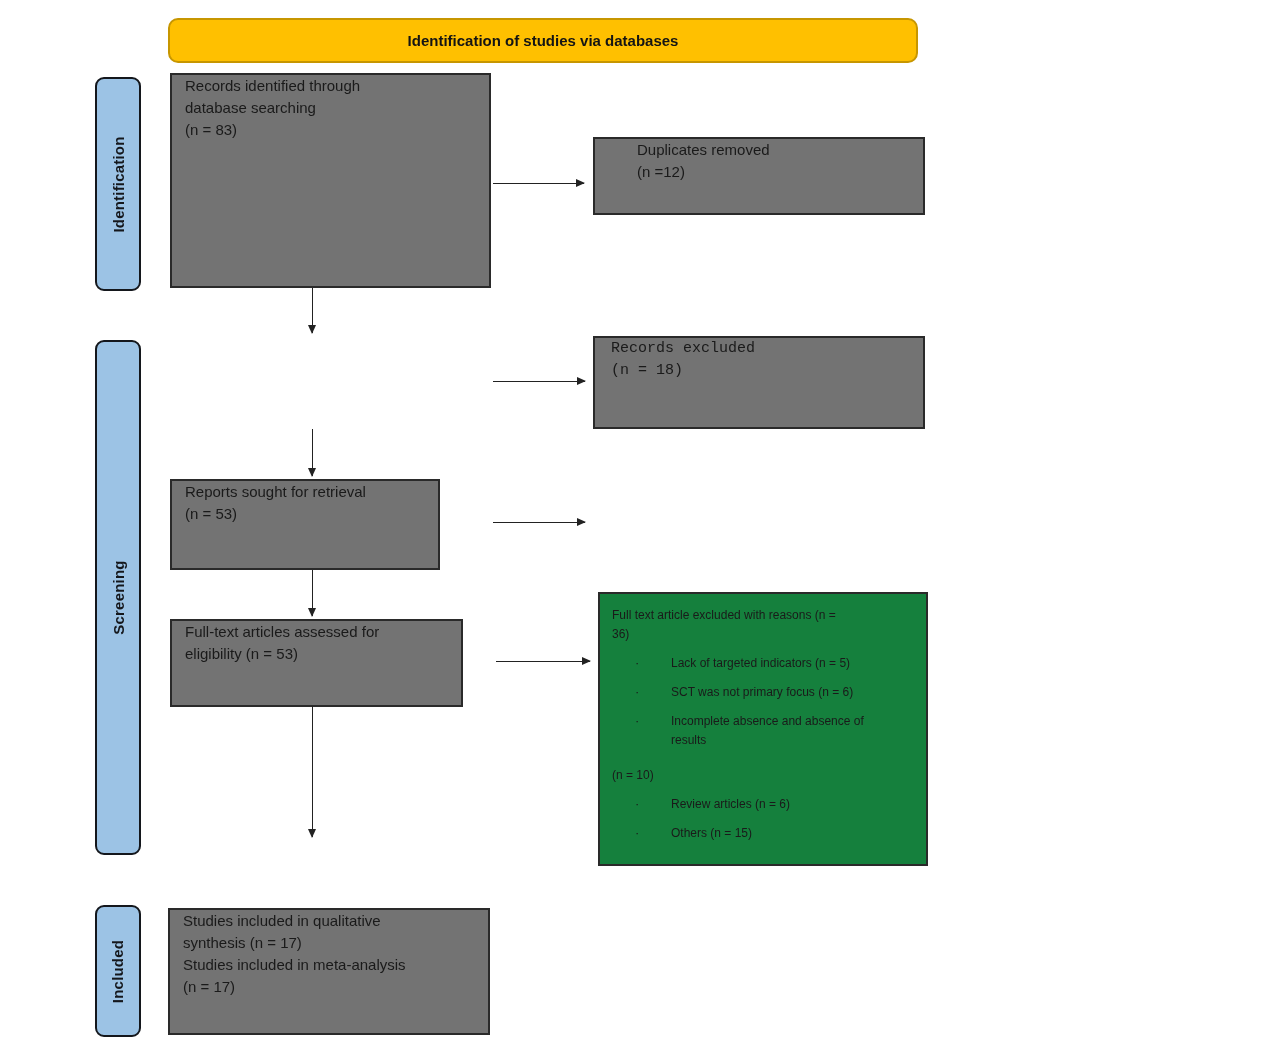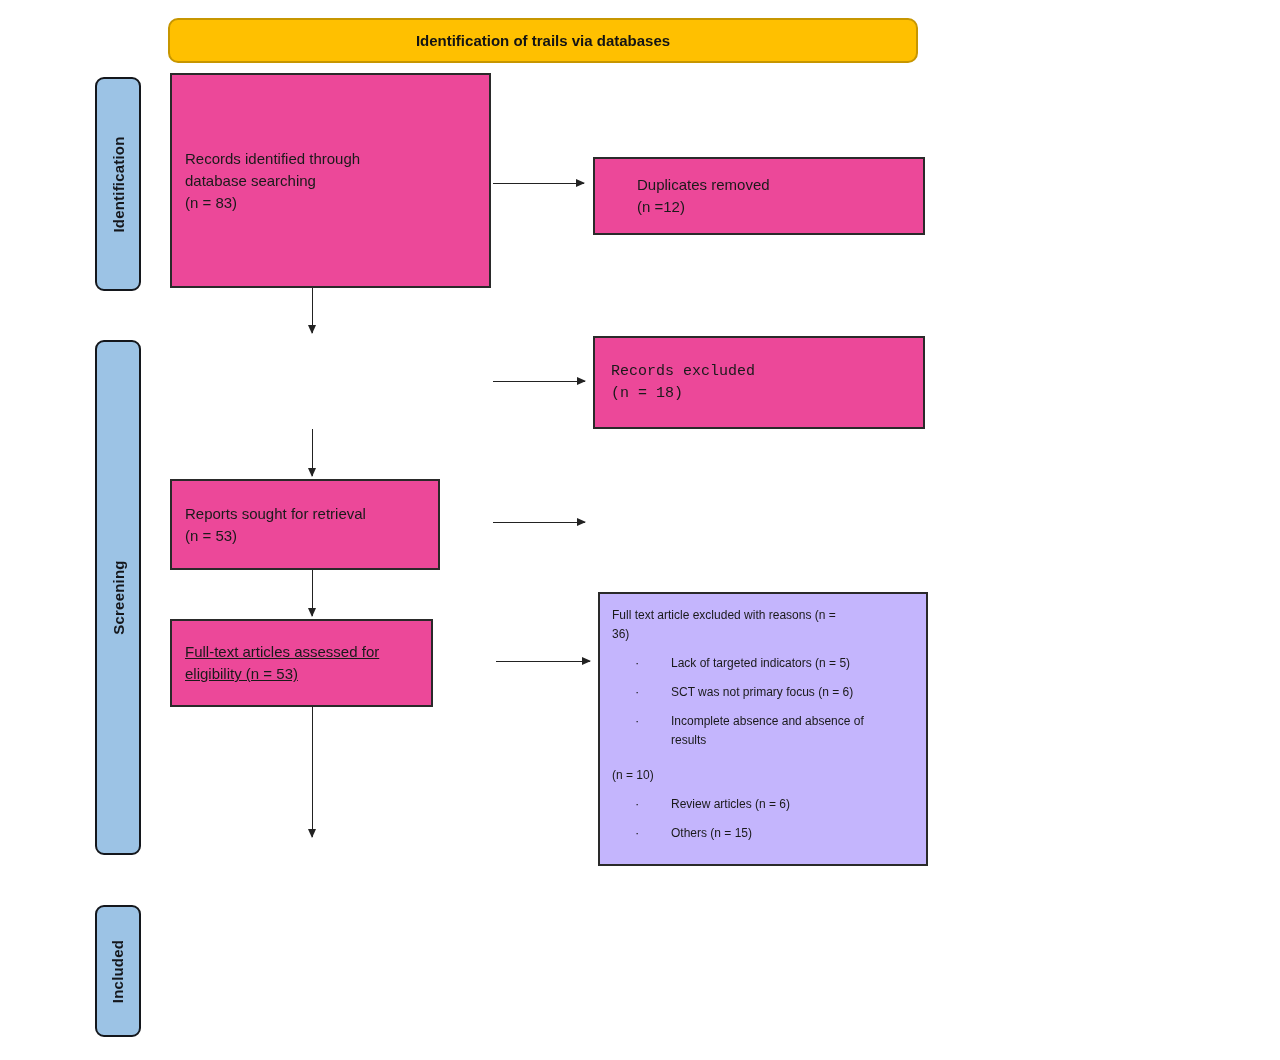"Identification of trails via databases" span { text: trails -> studies }
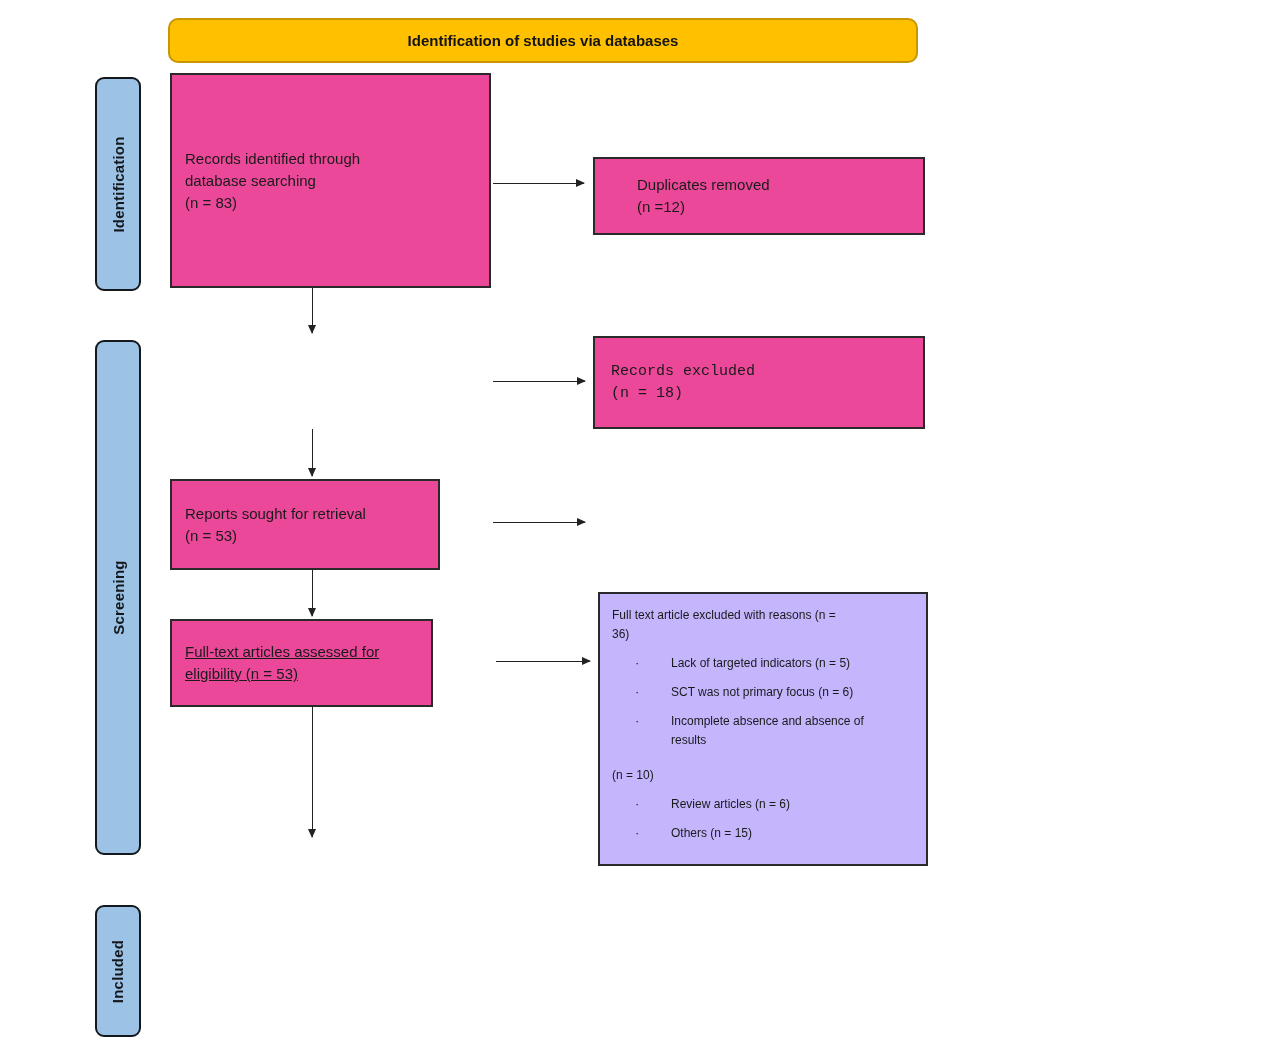"Records identified through" .fbox { align-items: center -> flex-start; background: #ec4899 -> #737373 }
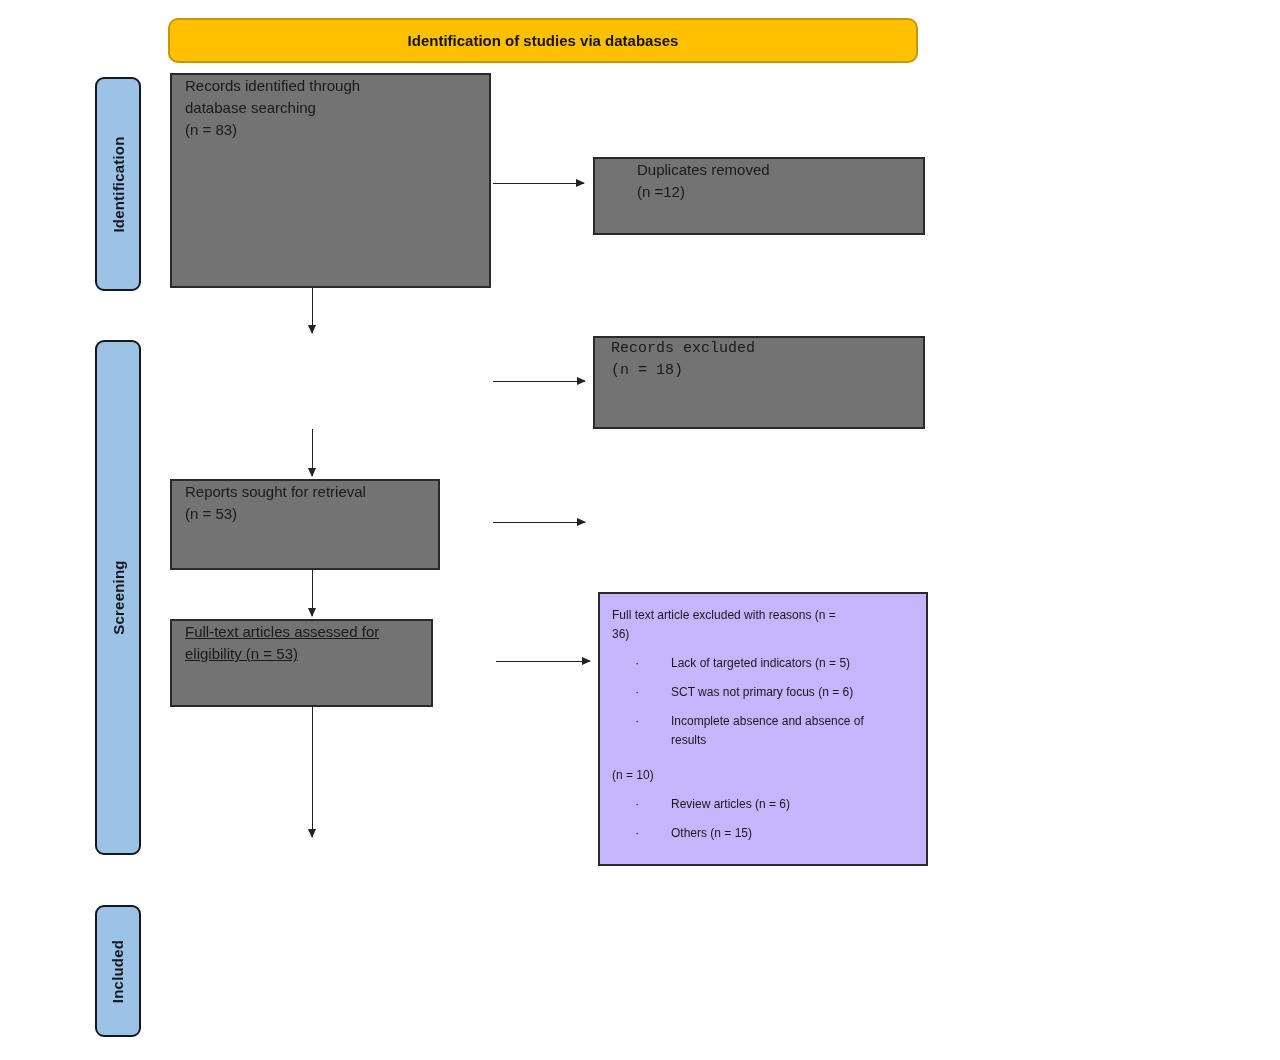"Duplicates removed" #box-duplicates { margin-top: 20px -> none }
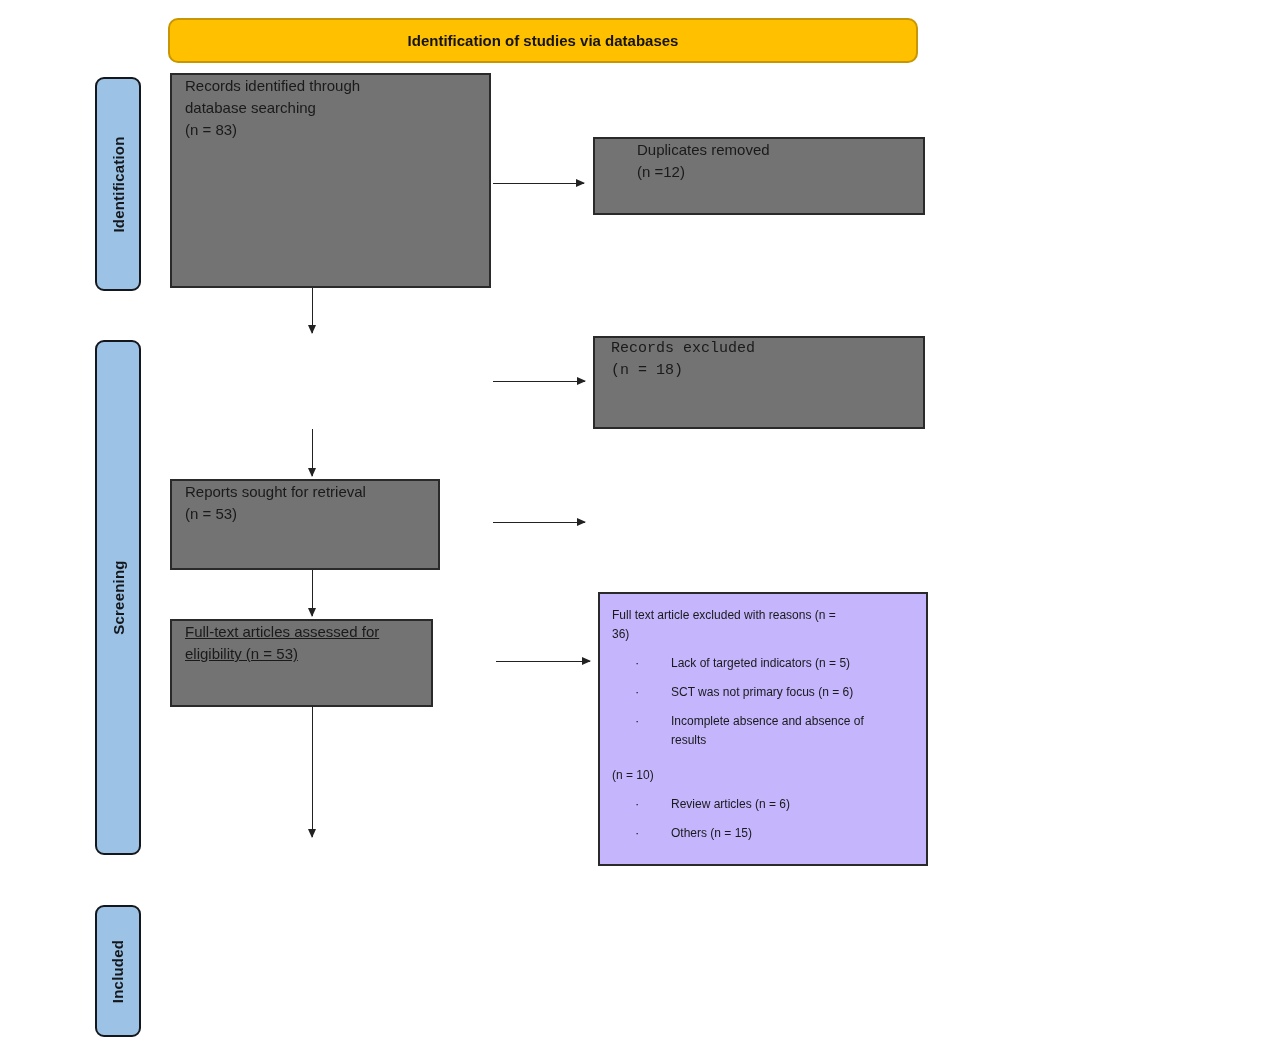"Full text article excluded with" #box-exclusion { background: #c4b5fd -> #15803d }
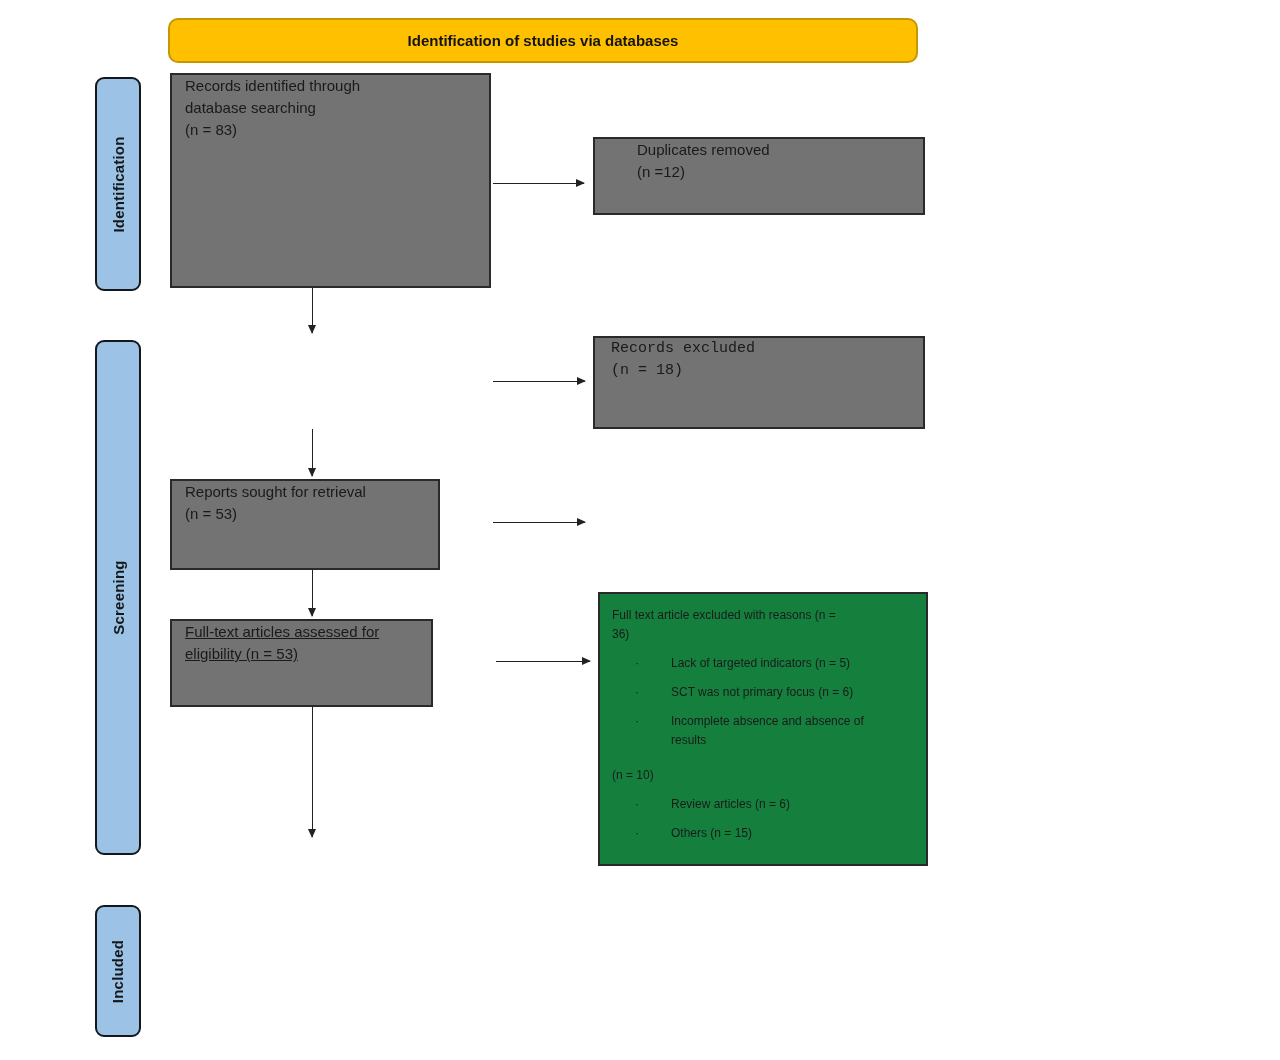"Full-text articles assessed for" #box-fulltext { text-decoration: underline -> none; width: 263px -> 293px }
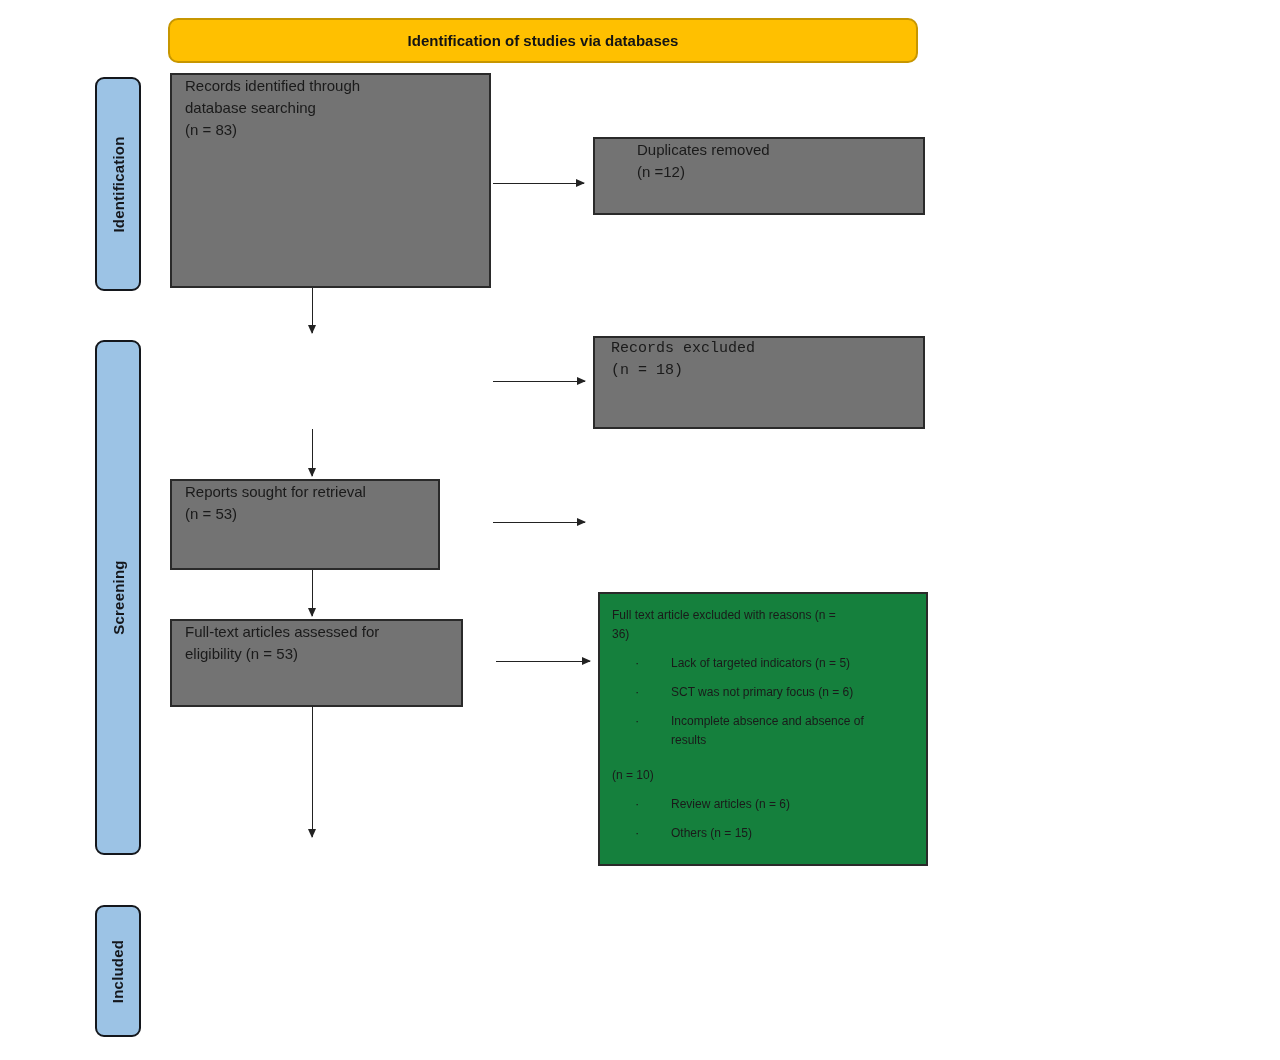"Studies included in qualitative" div.fbox { html: none -> <div> <span>Studies included in qualitative synthesis (n = 17) Studies included in meta-analysis (n = 17)</span> </div> }
